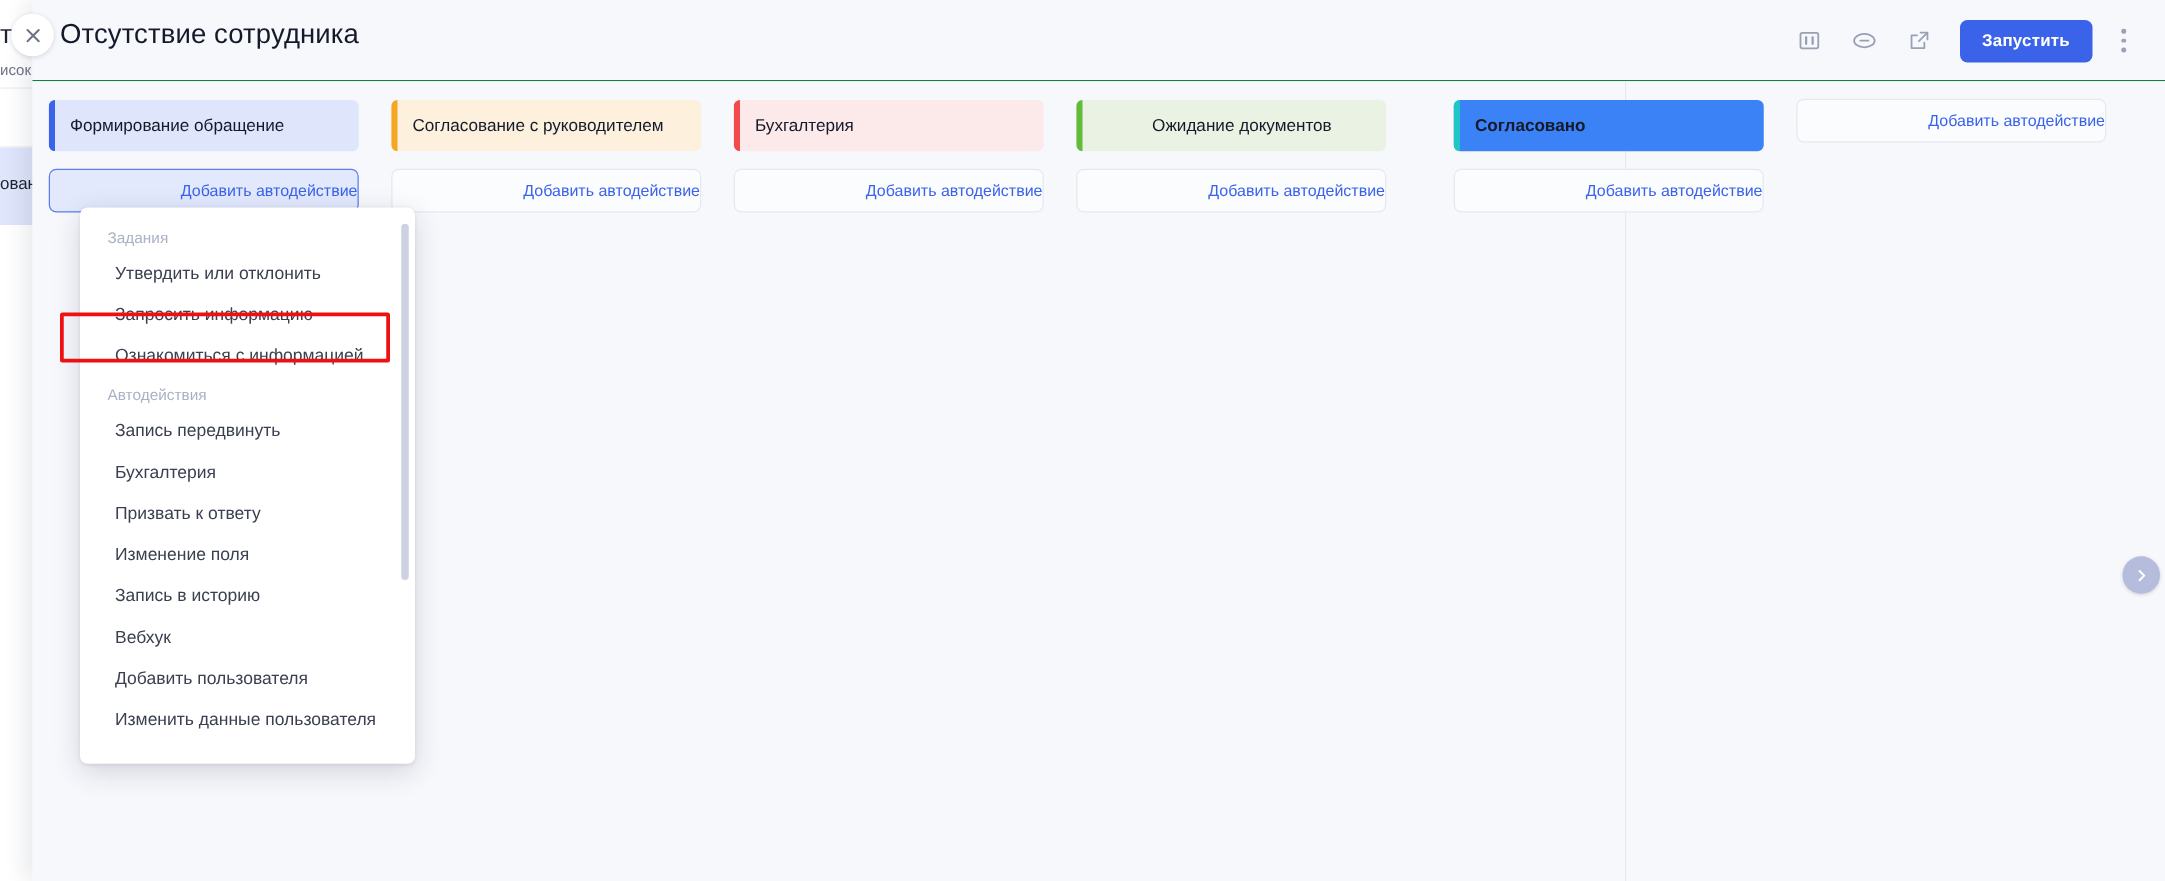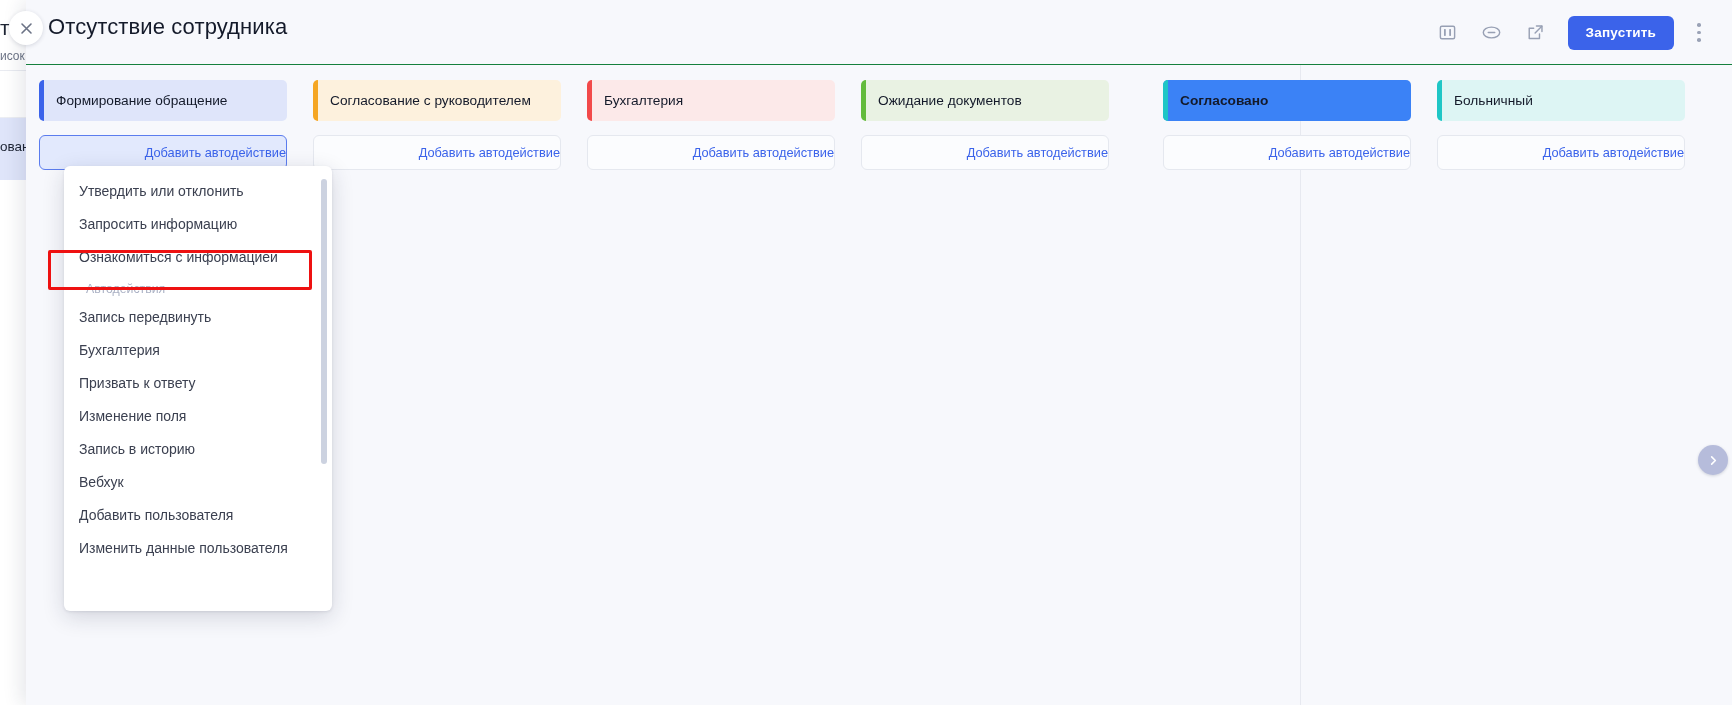"Ожидание документов" div.stage-card { justify-content: none -> center }
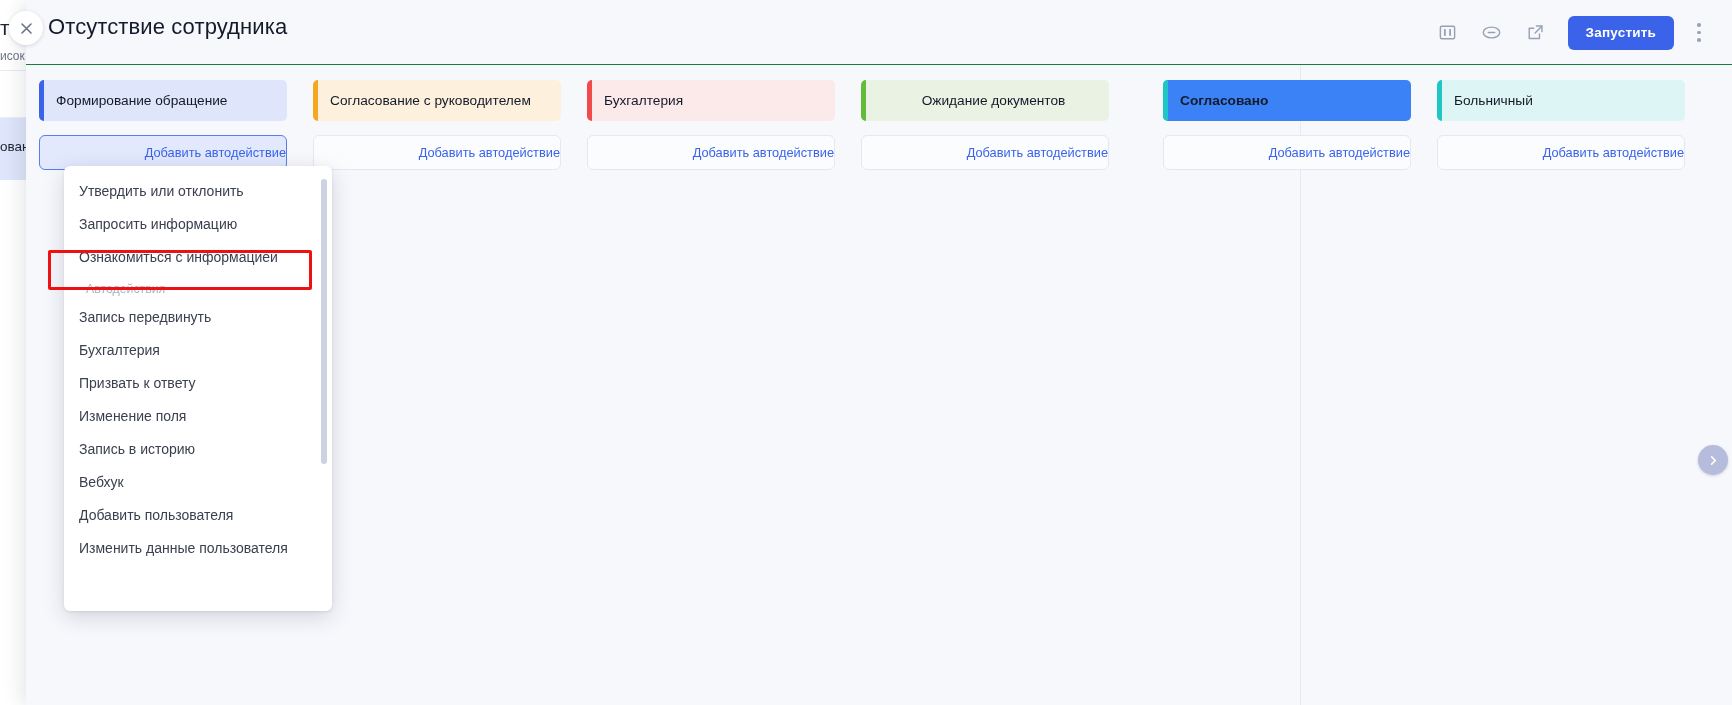"Больничный" div.stage-card { html: <div> <div></div> <div>Больничный</div> </div> -> none }
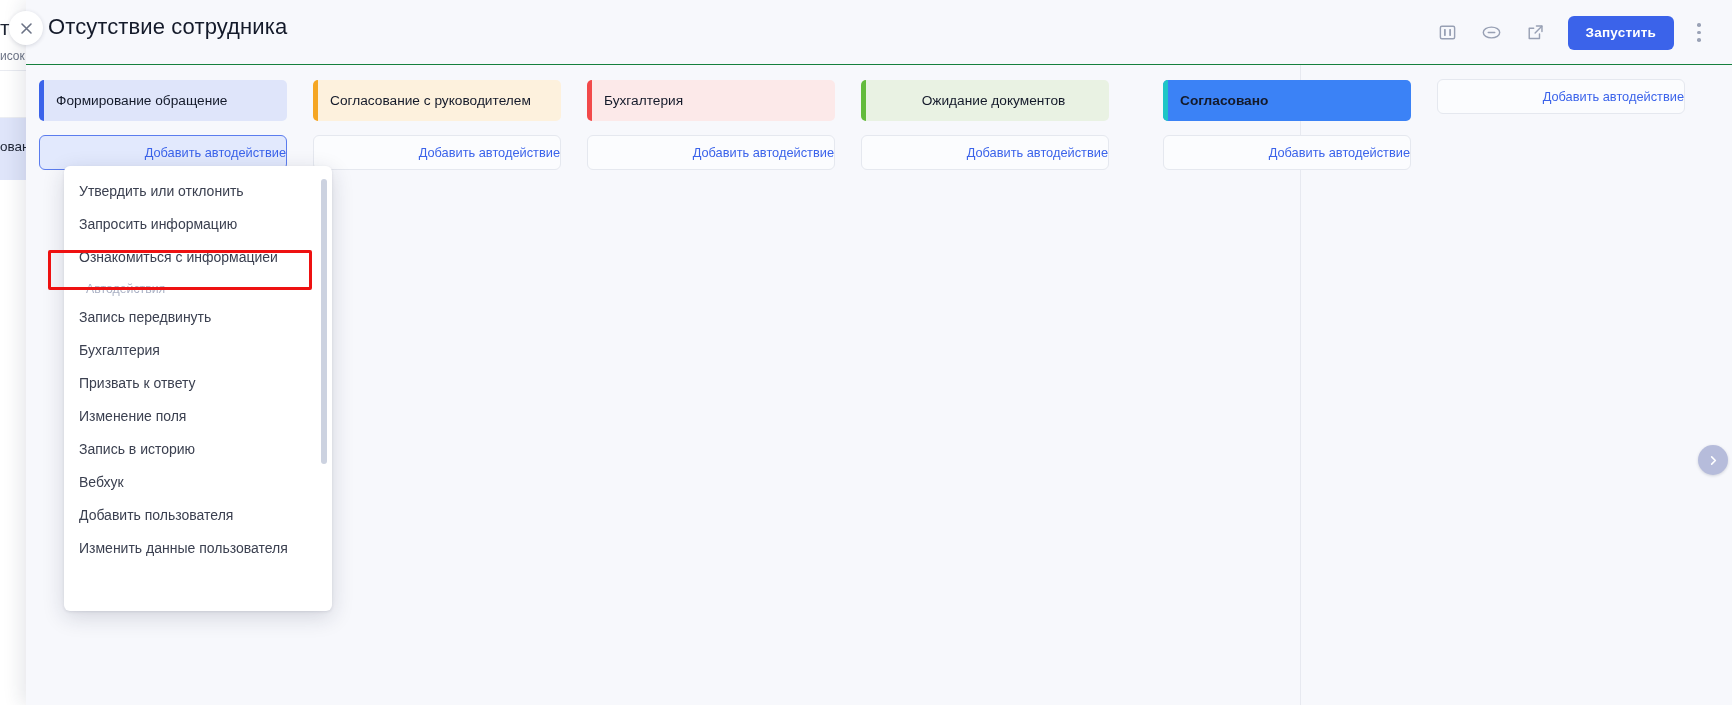"Задания" div.dd-group { html: none -> <div>Задания</div> }
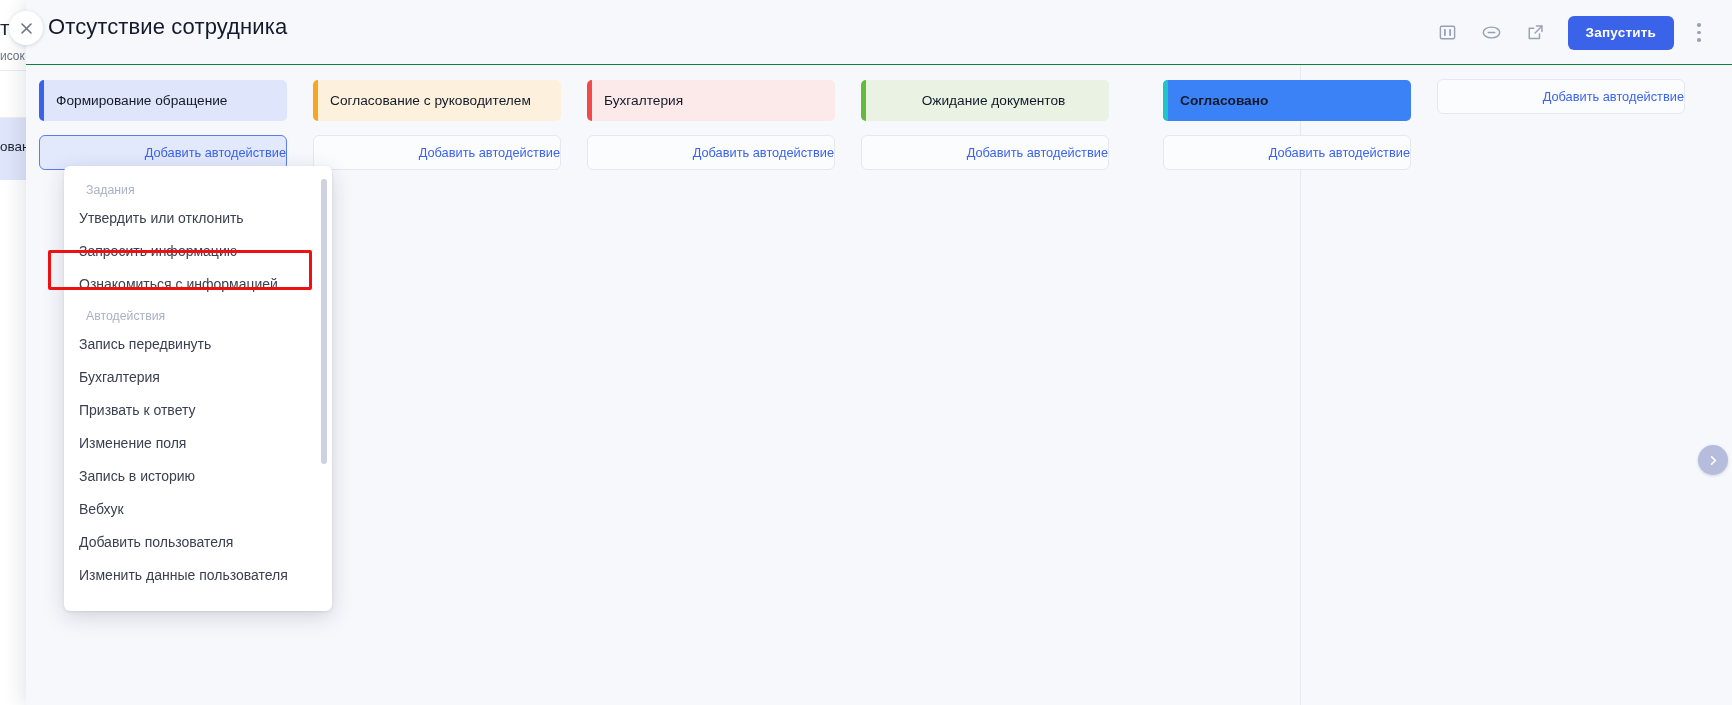"Утвердить или отклонить" .dd-item { padding: 7px 22px 8px 15px -> 7px 22px 8px 28px }
